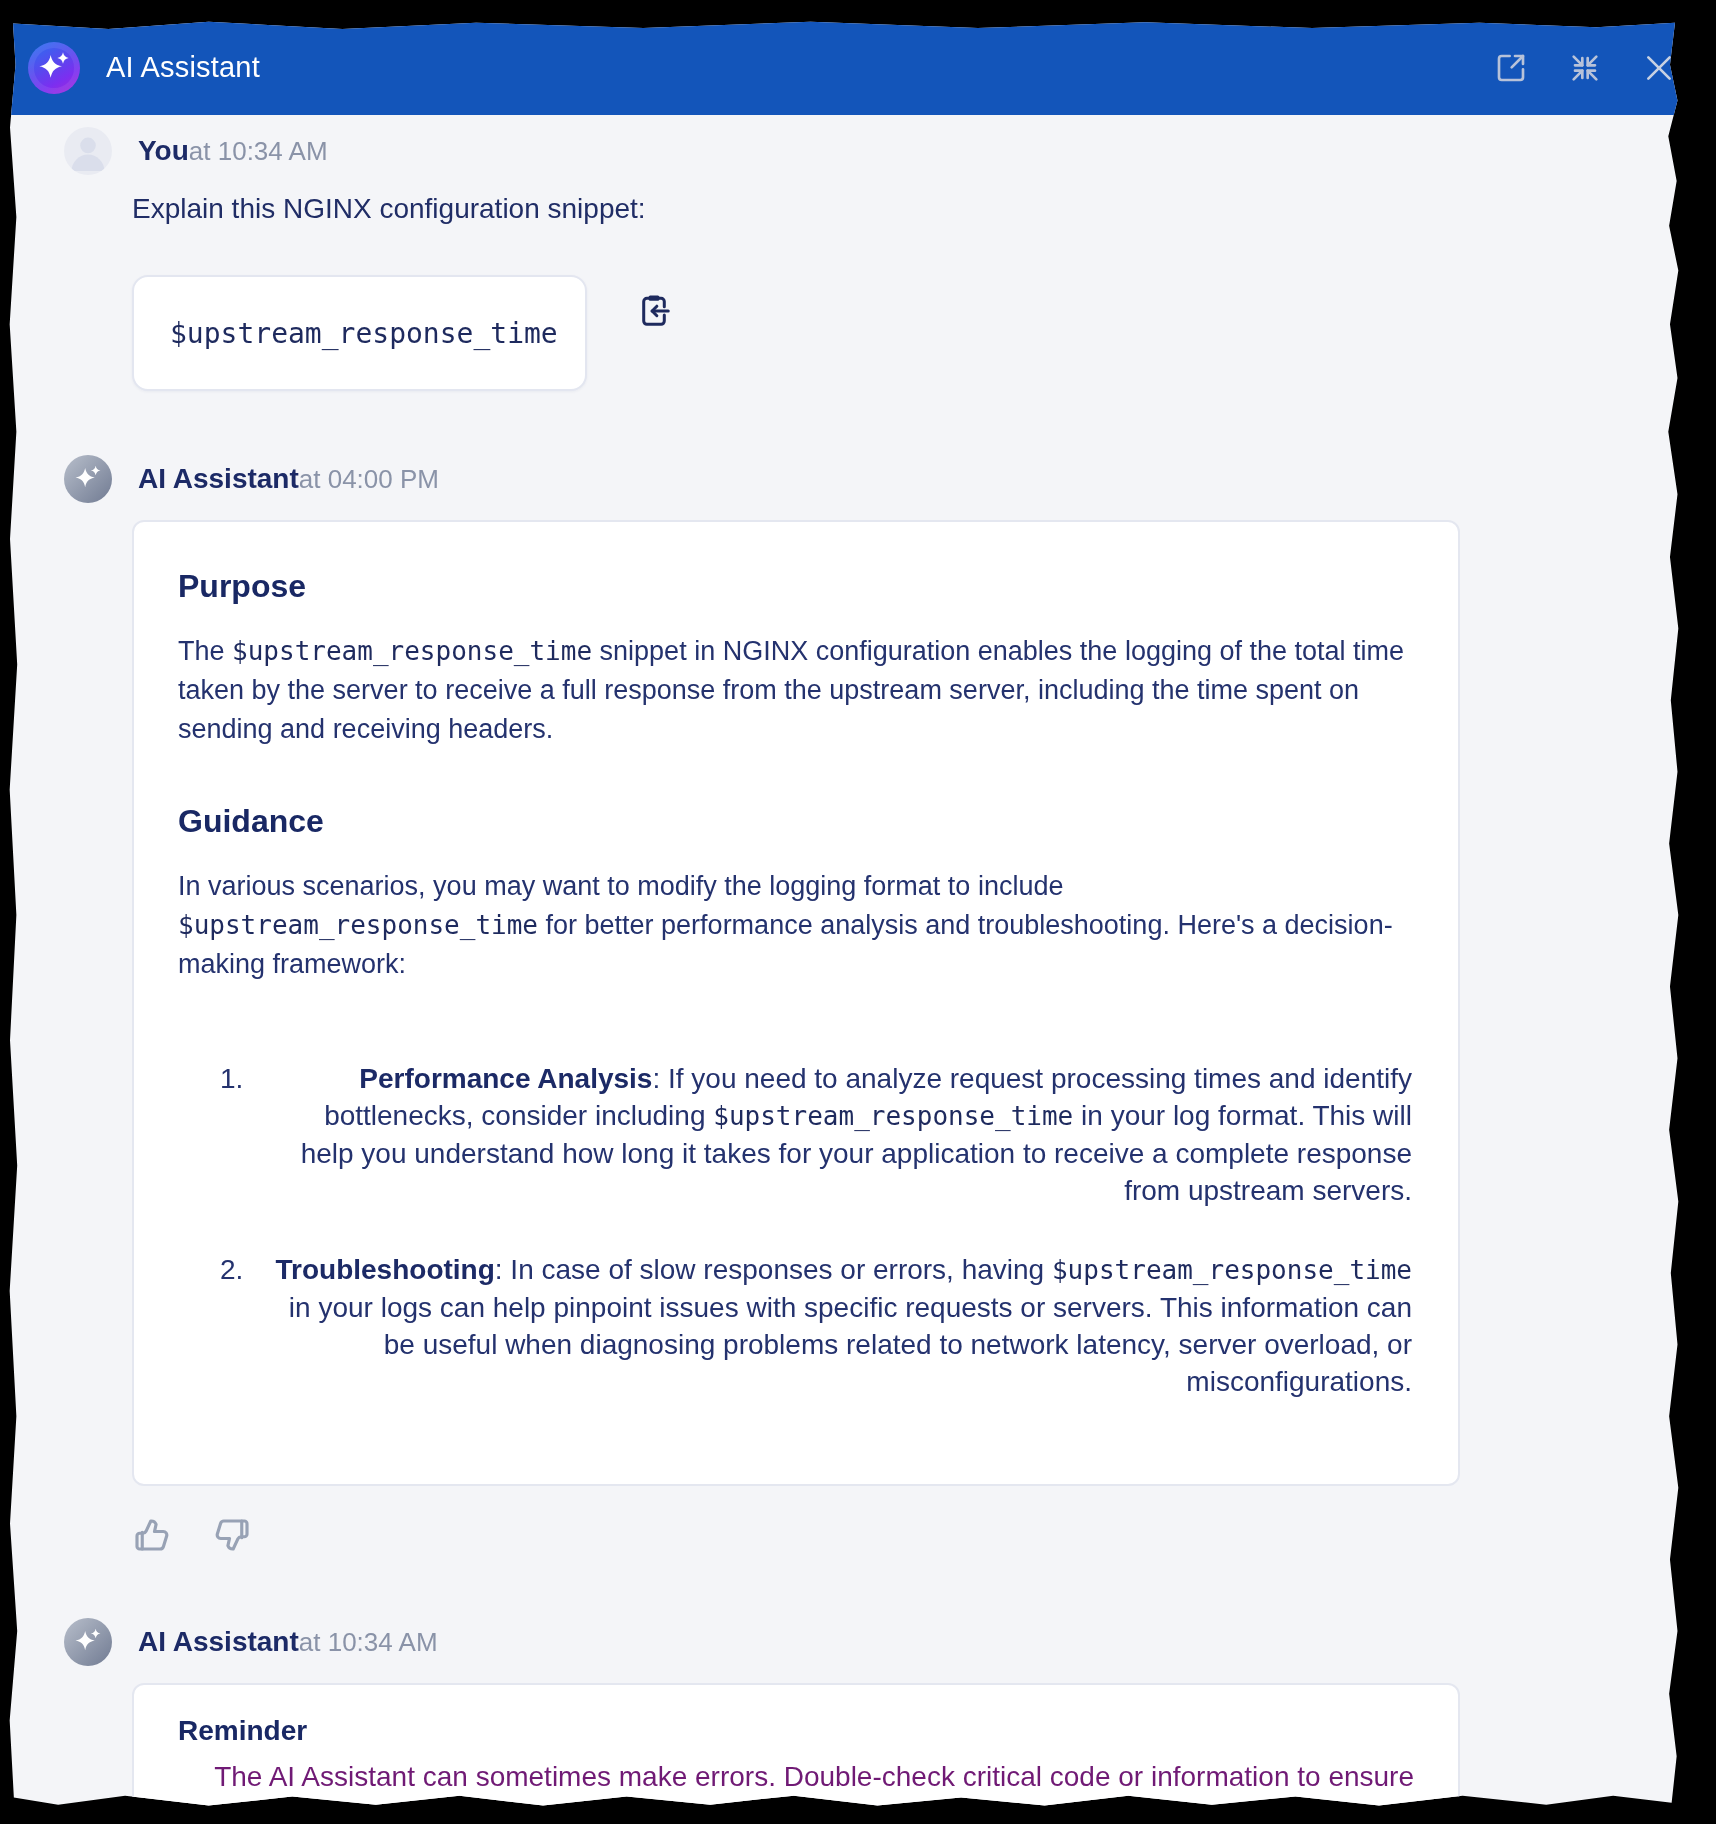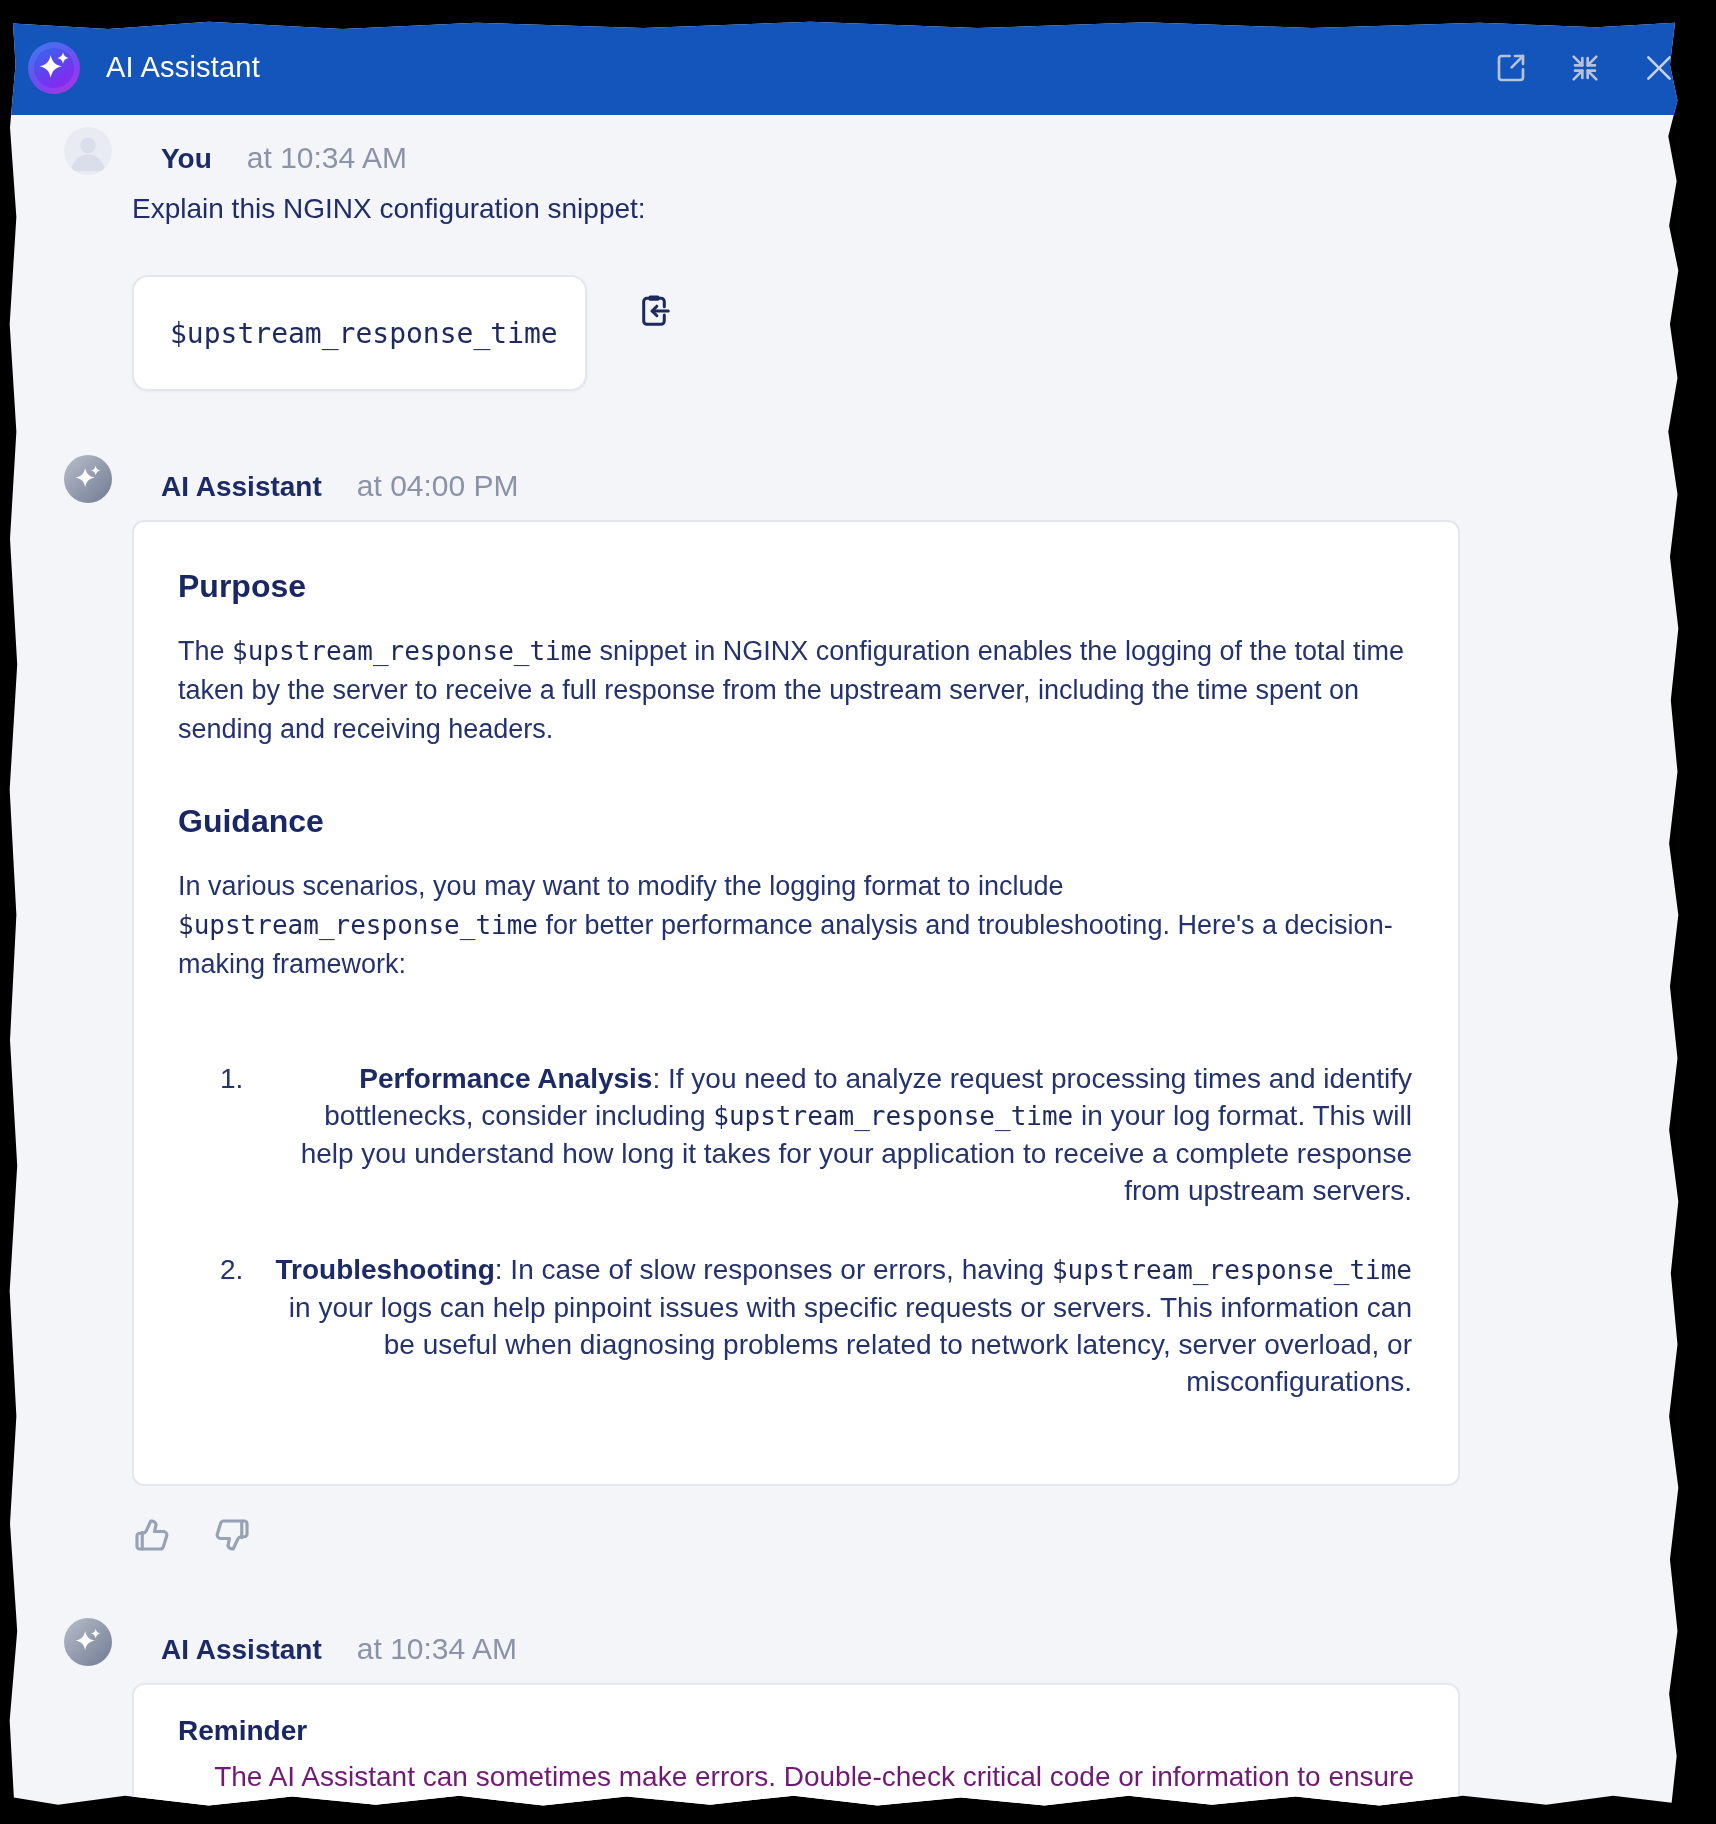"You" .msg-header { align-items: flex-end -> center; gap: 23px -> none }
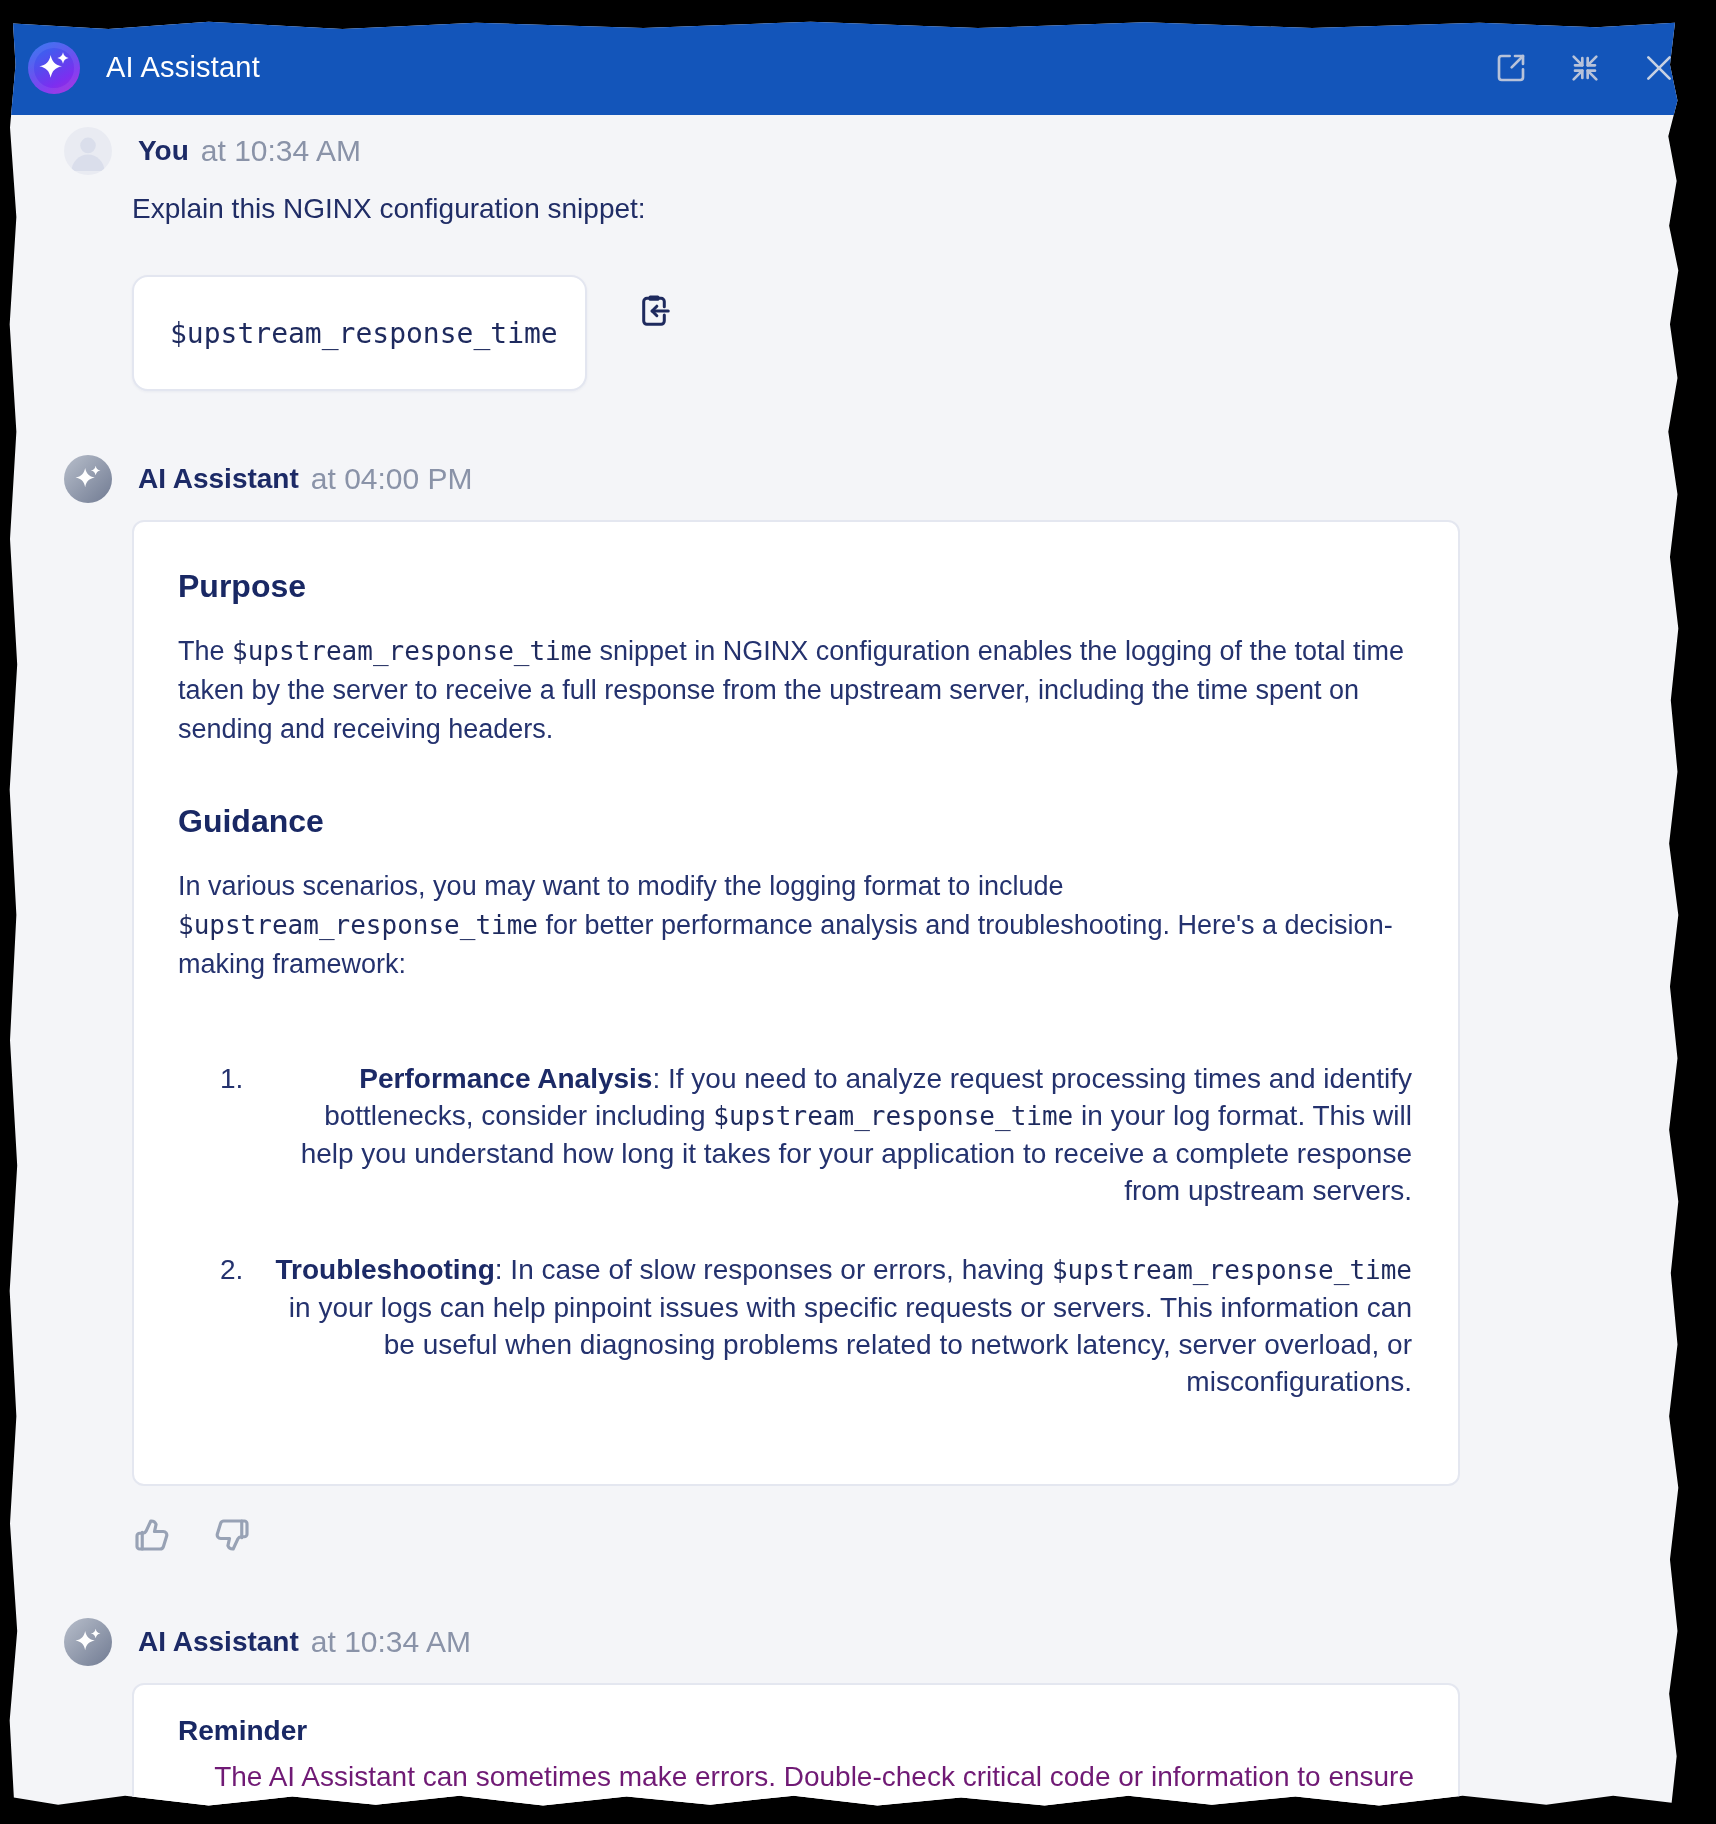"at 10:34 AM" .timestamp { font-size: 30px -> 26px; margin-left: 12px -> none }
